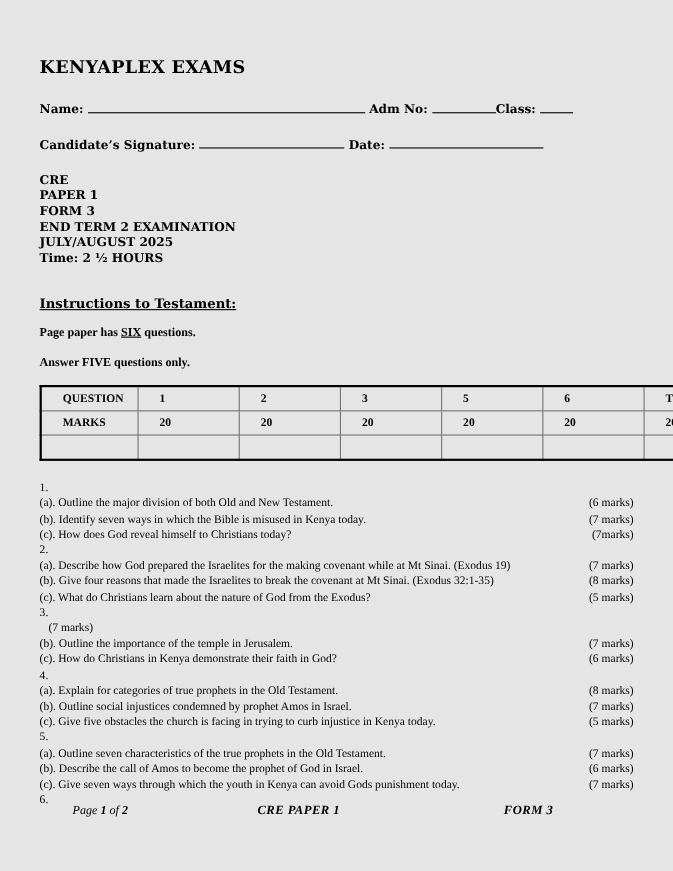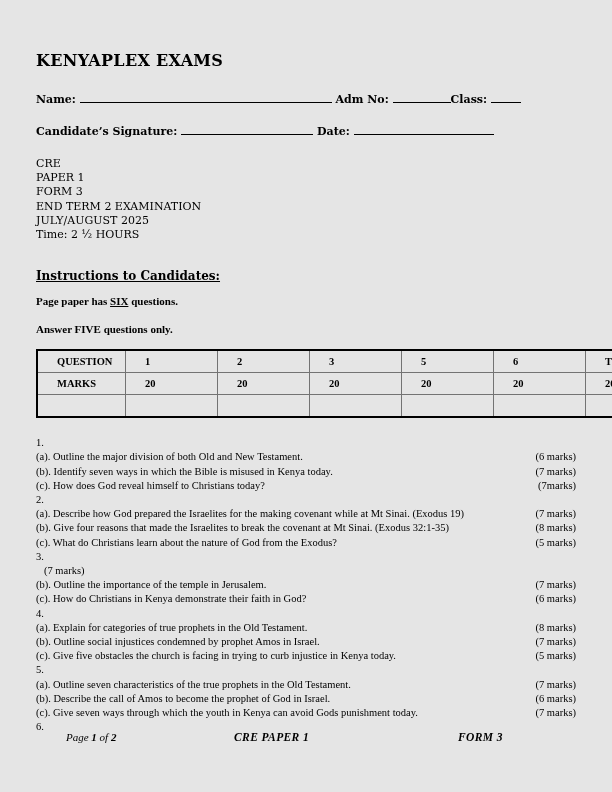"CRE" .meta { font-weight: normal -> bold }
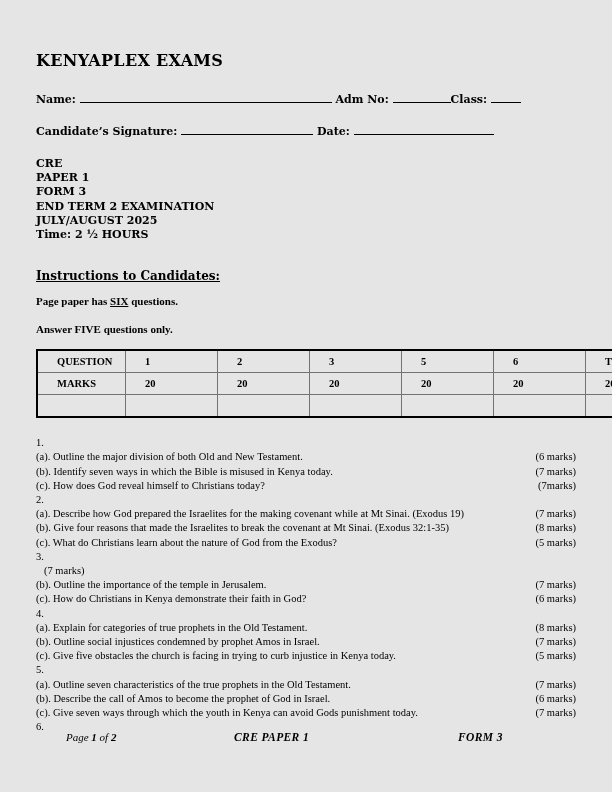"Instructions to Candidates:" span.instr-heading { text: Candidates -> Testament }
